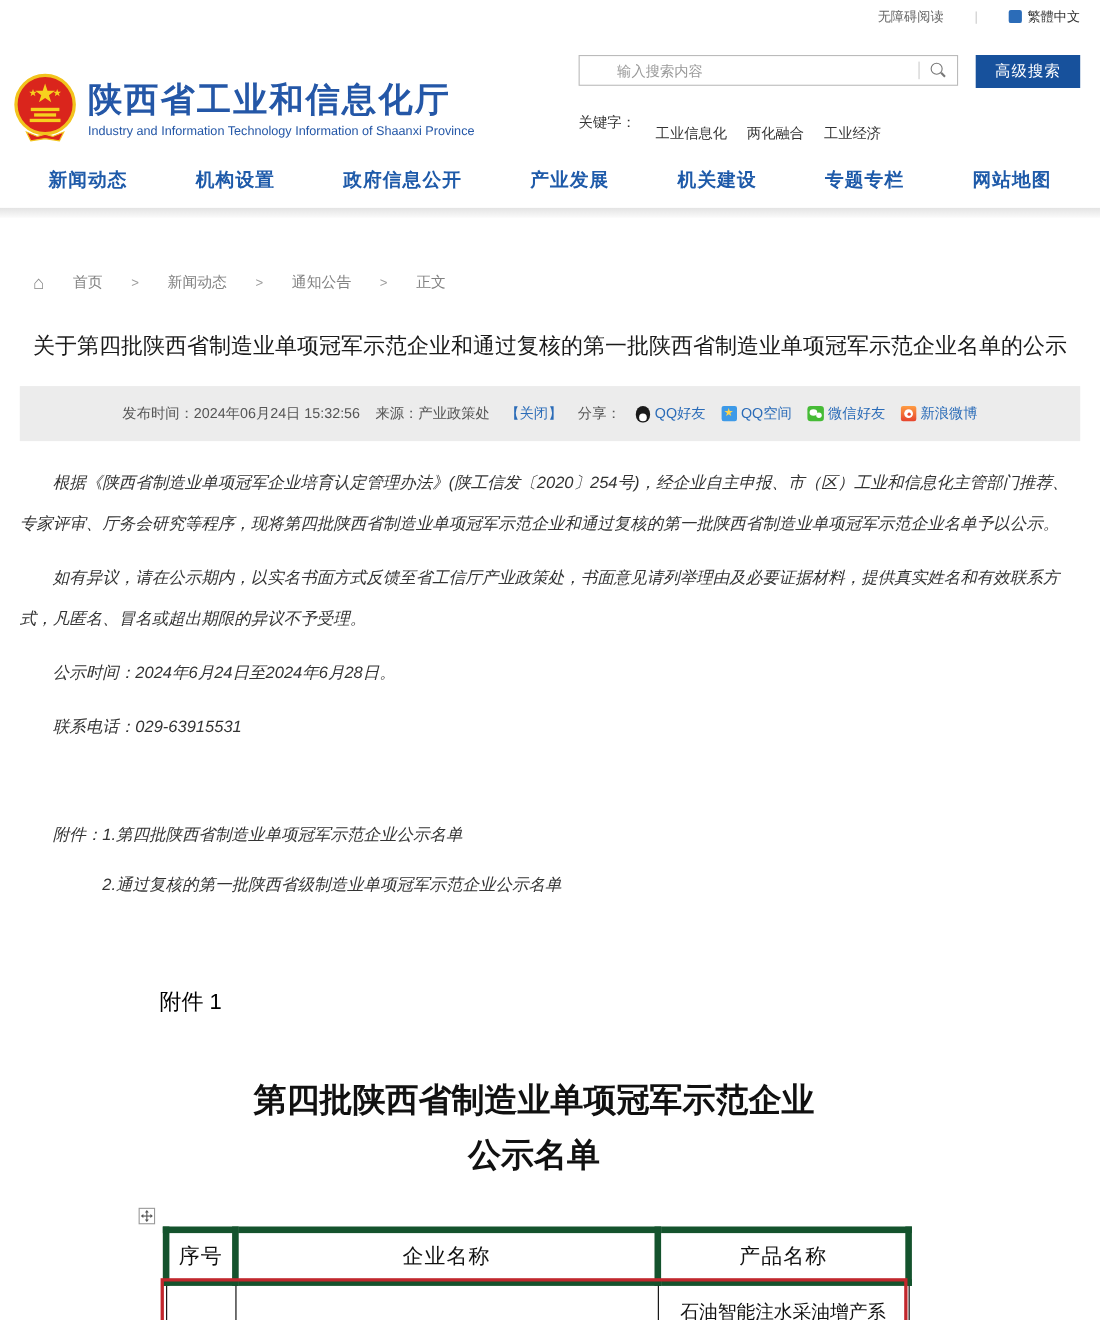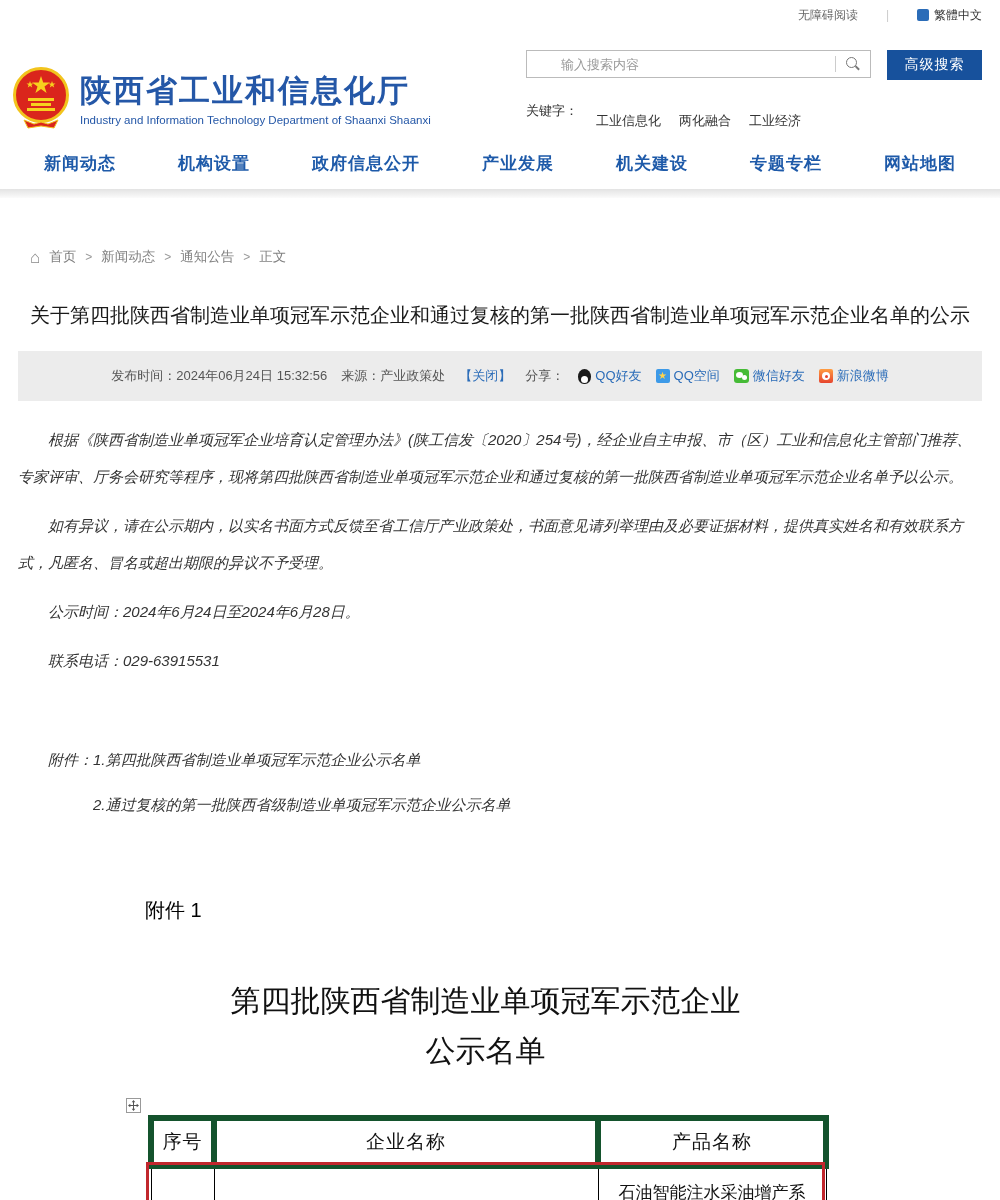"Industry and Information Technology" div.site-sub { text: Department of Shaanxi Shaanxi -> Information of Shaanxi Province }
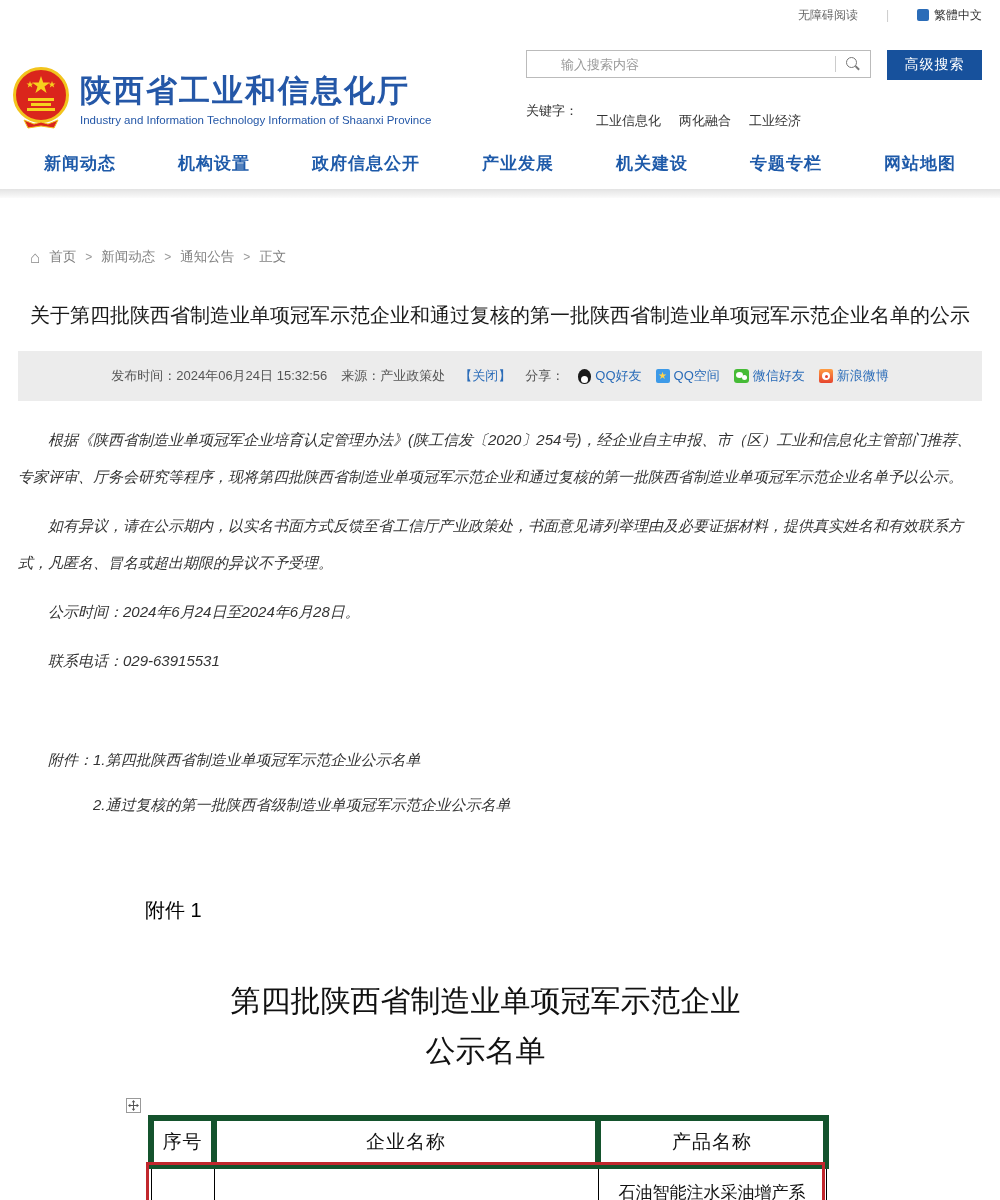"首页" .breadcrumb { gap: 9px -> 26px }
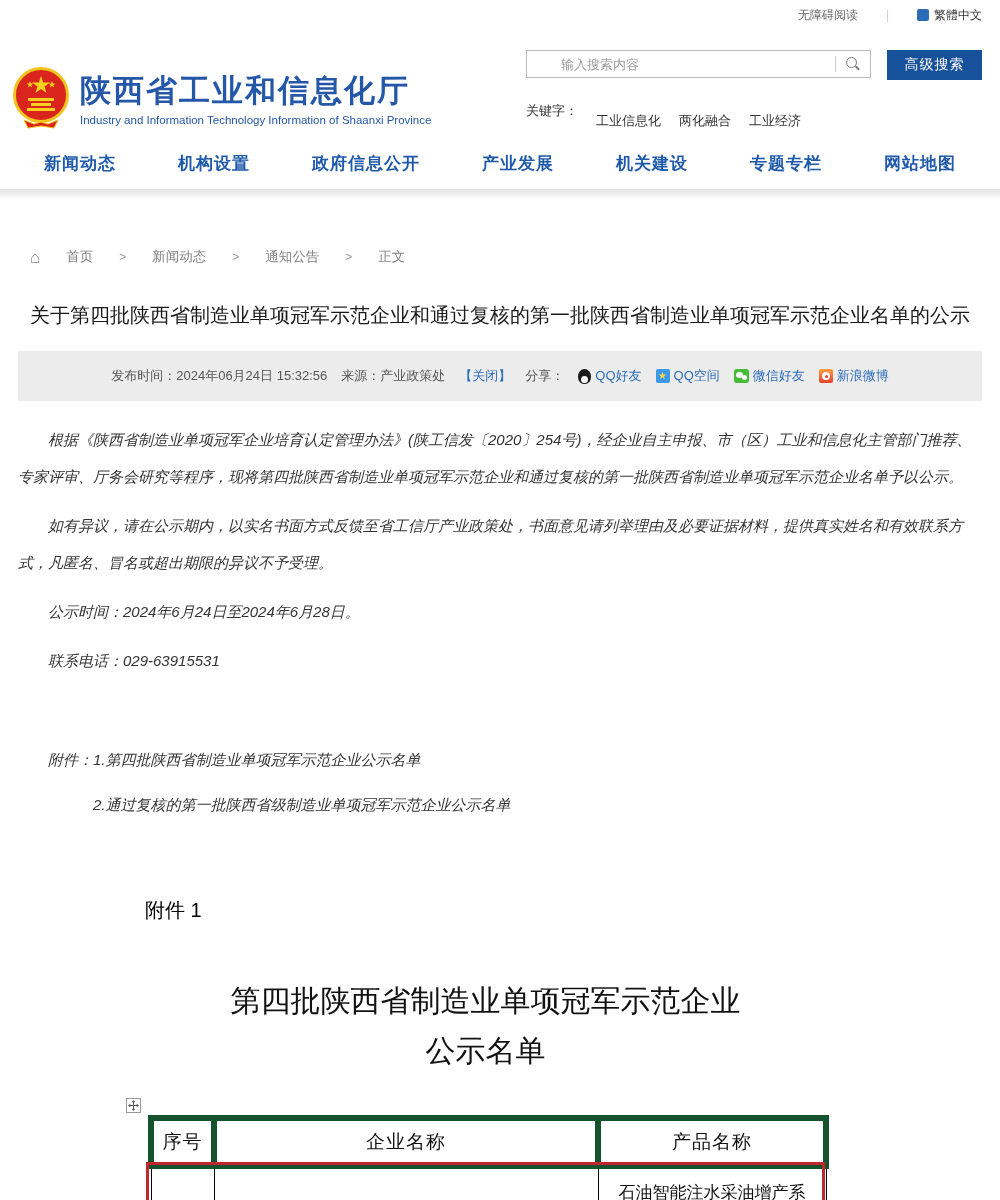"第四批陕西省制造业单项冠军示范企业" .doc-title { font-weight: normal -> bold }
